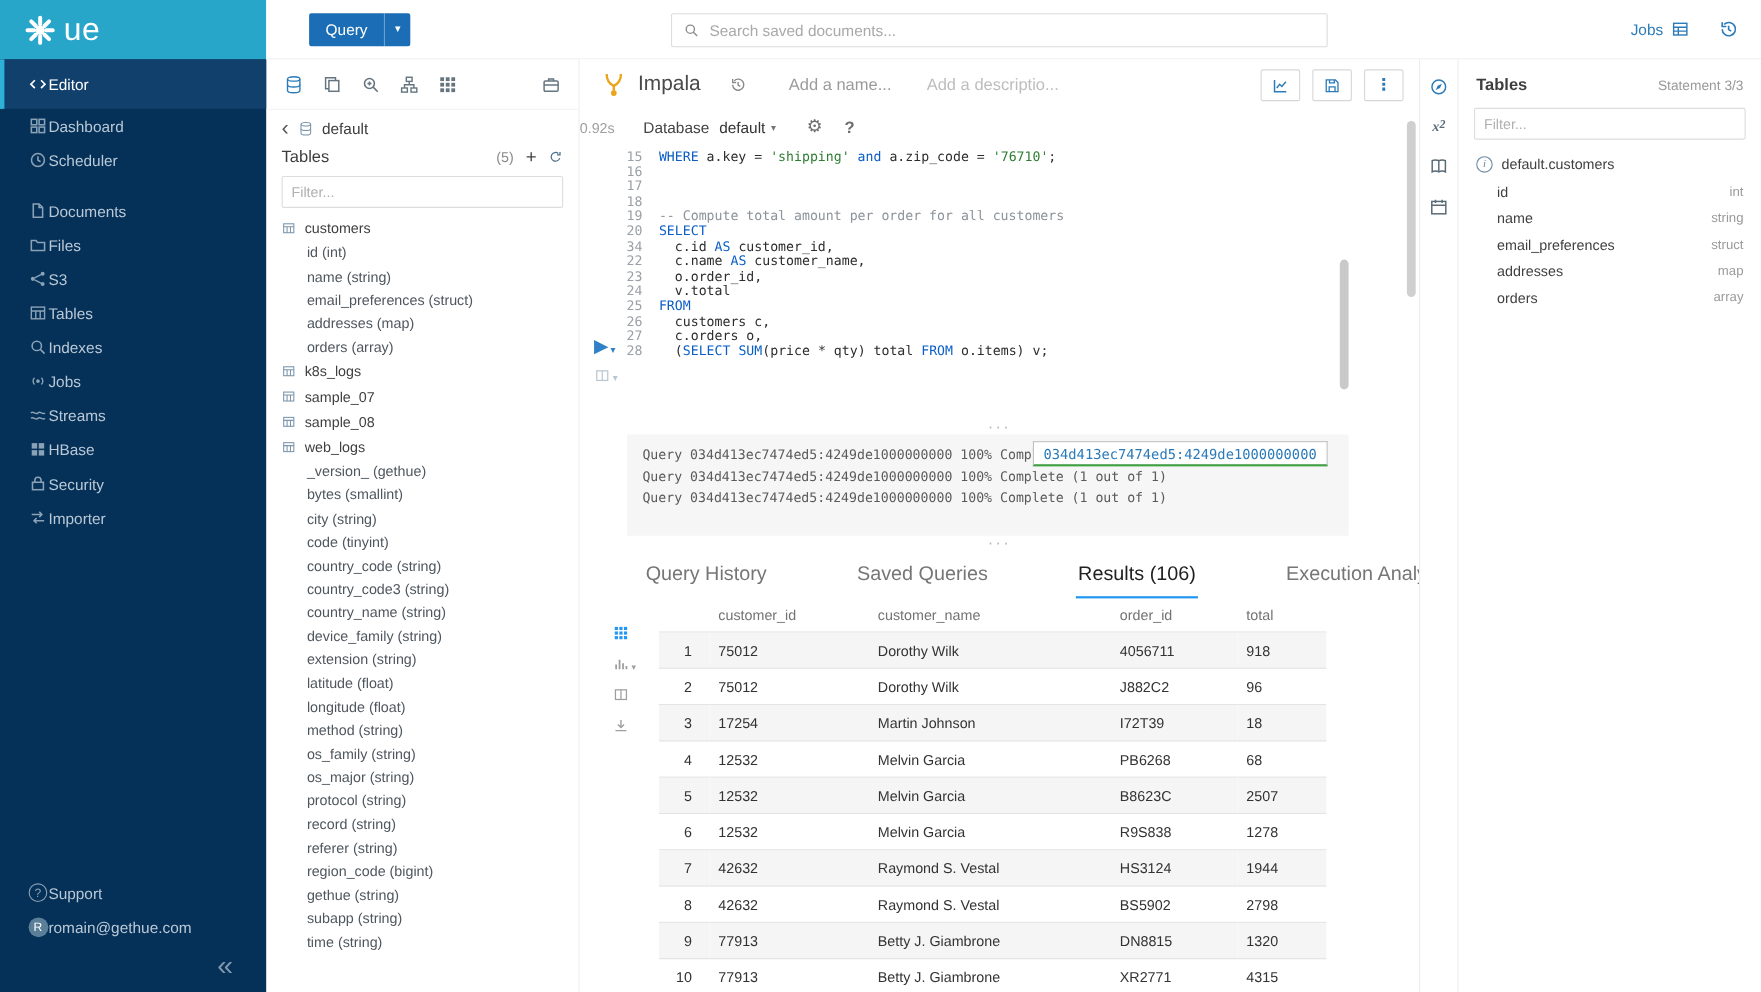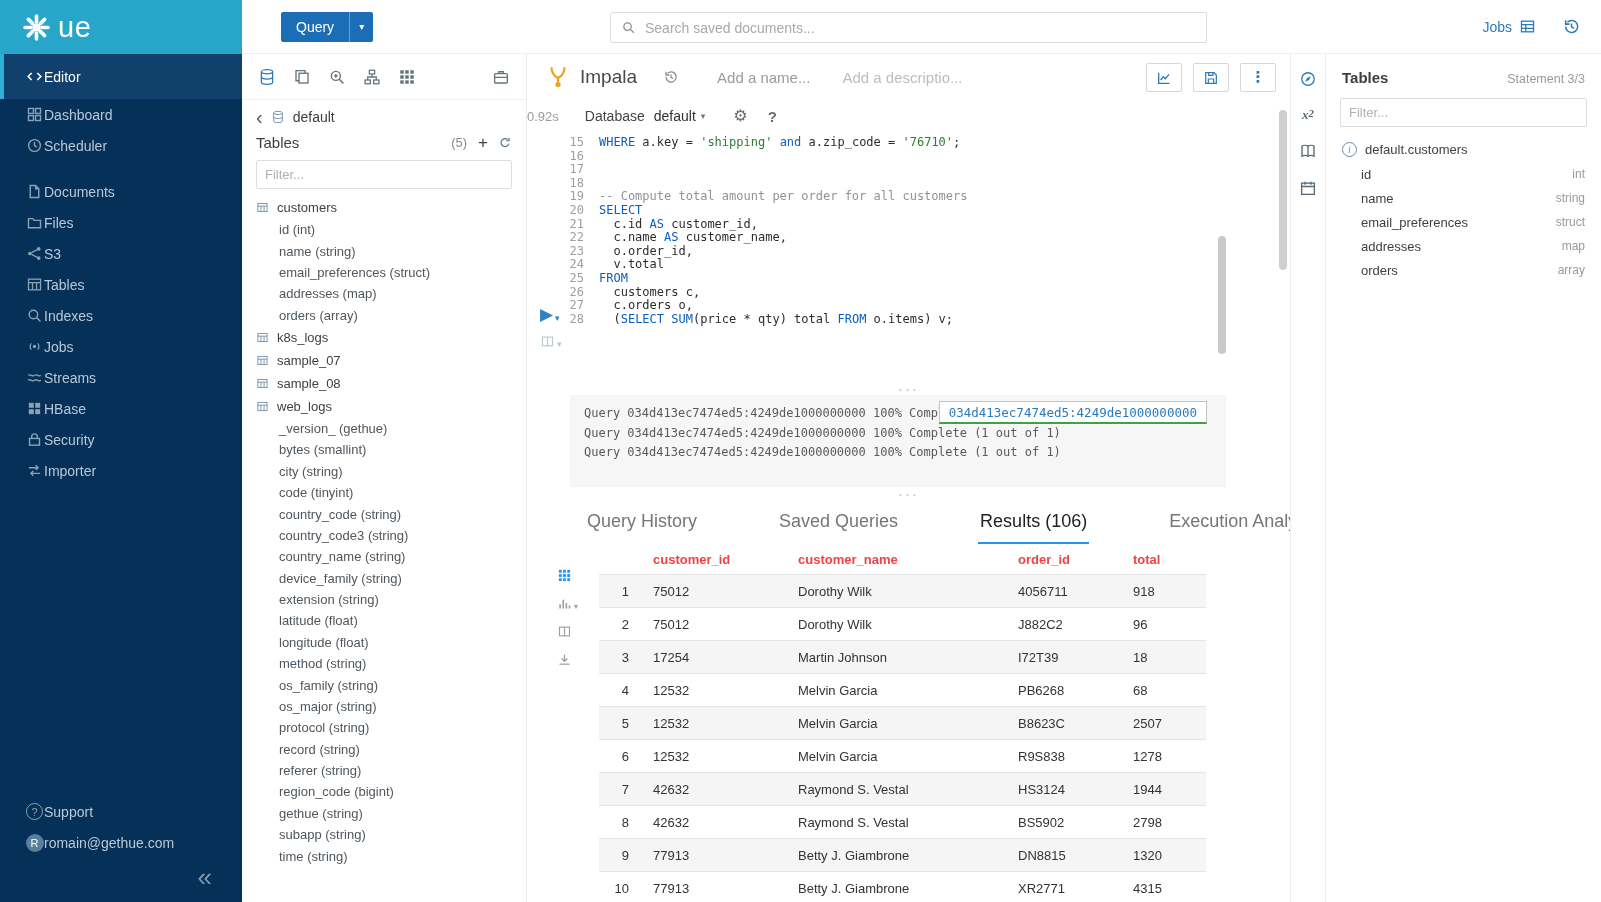"21" div.gl { text: 21 -> 34 }
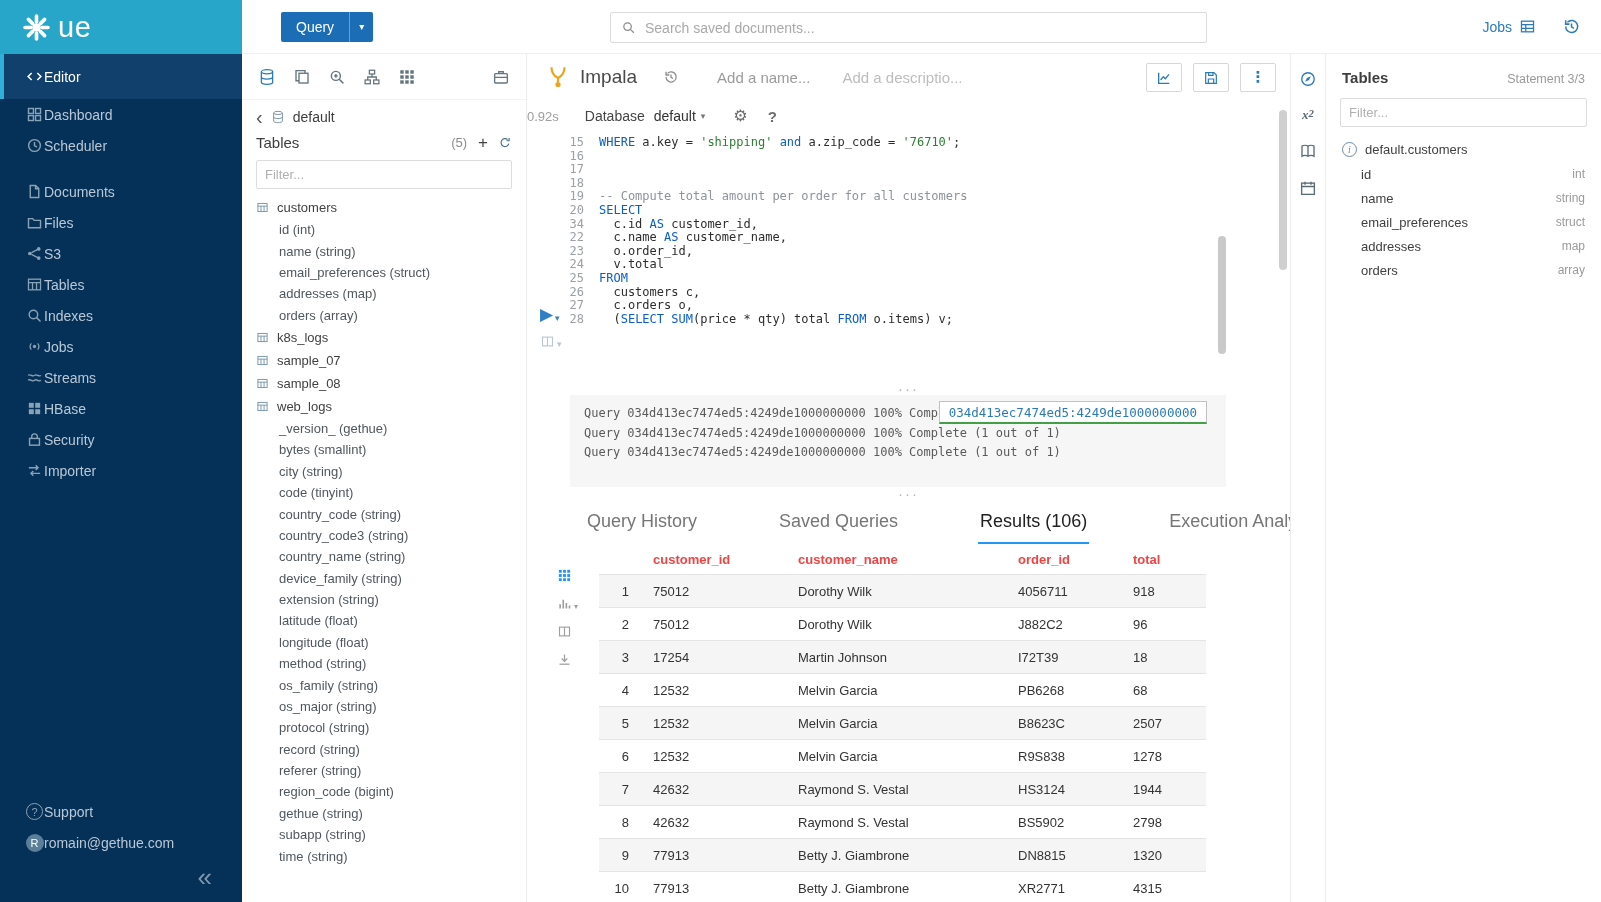"customer_id" .rtable th { color: #ef4444 -> #737373; font-weight: bold -> normal }
